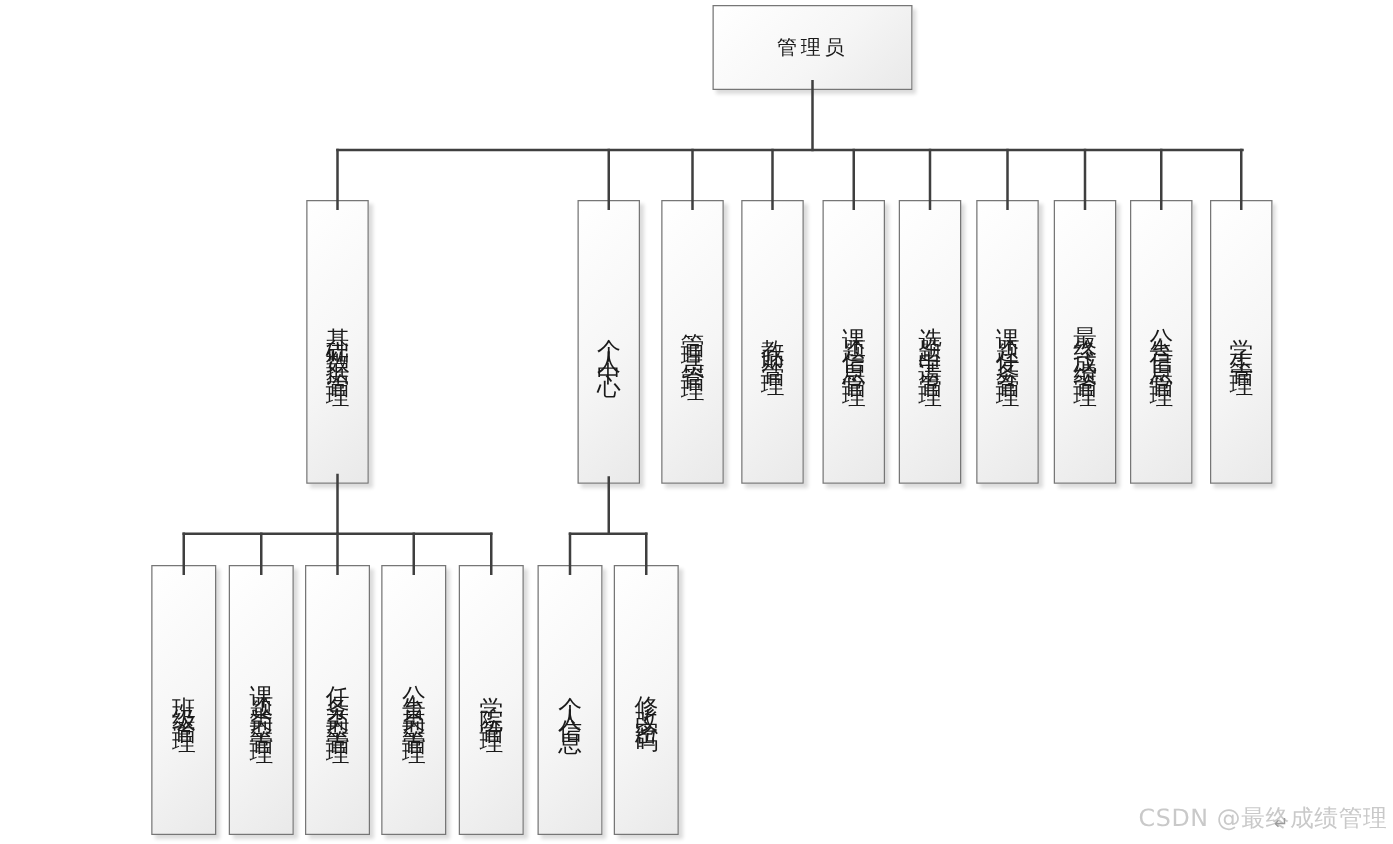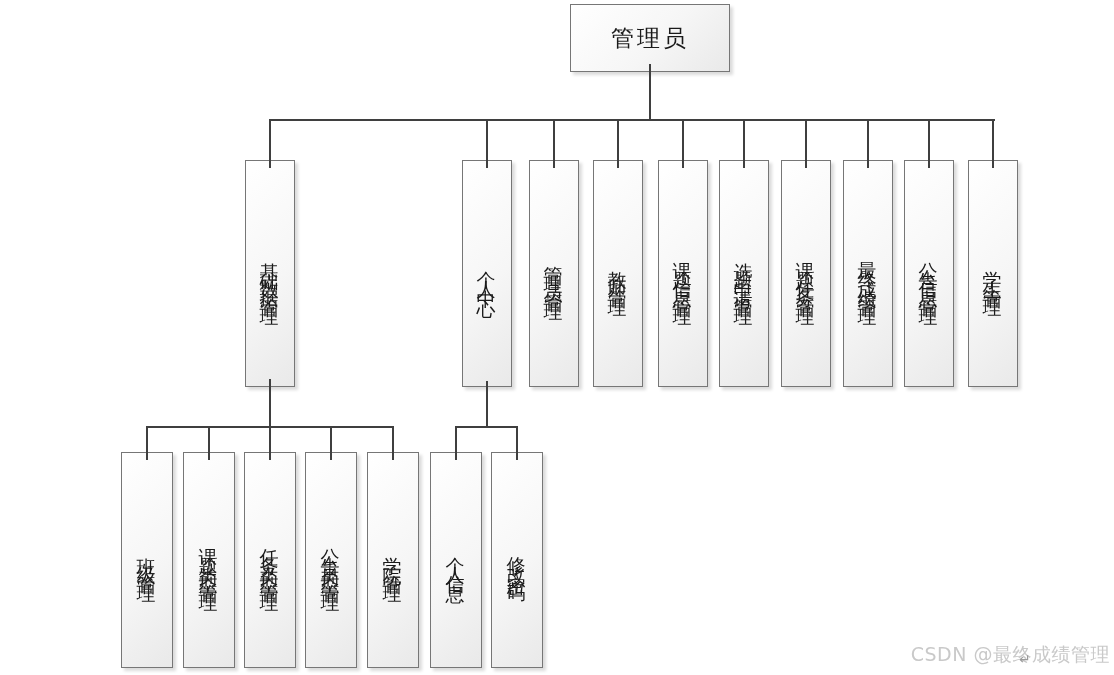"管理员" .node.h { font-size: 23px -> 16px }
